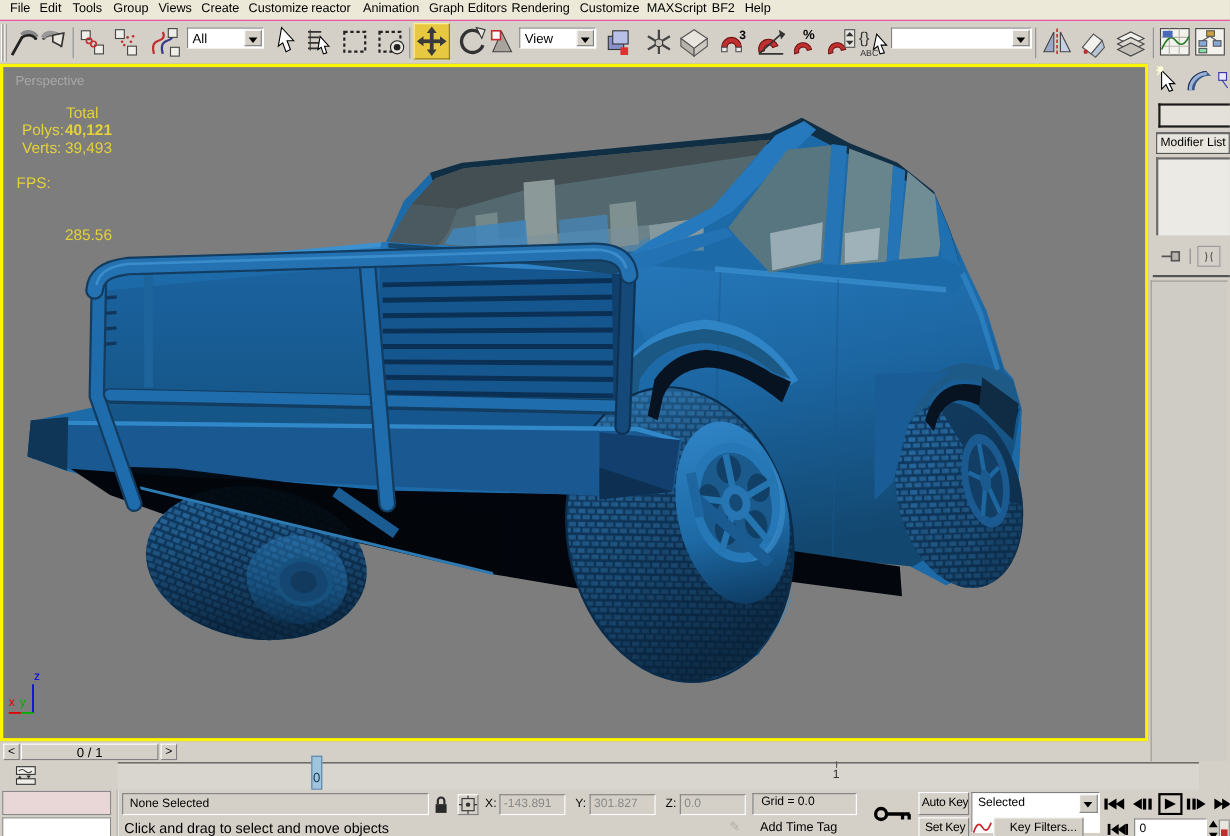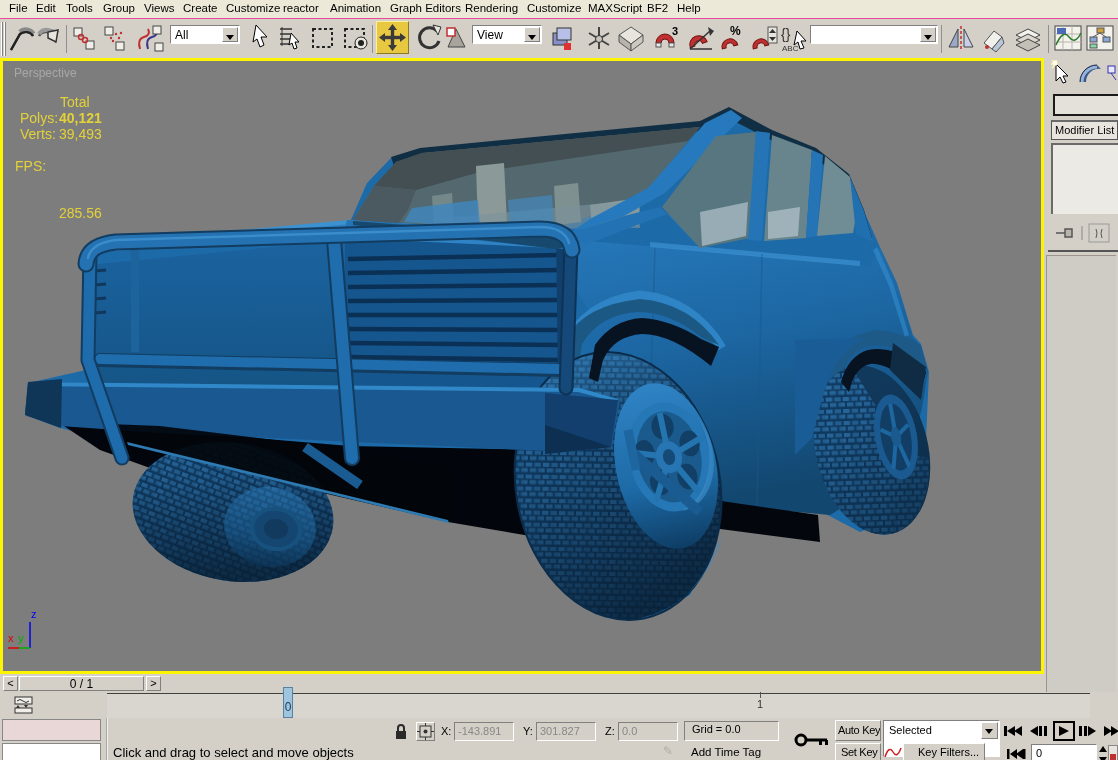"None Selected" div.sunken { html: none -> <div>None Selected</div> }
